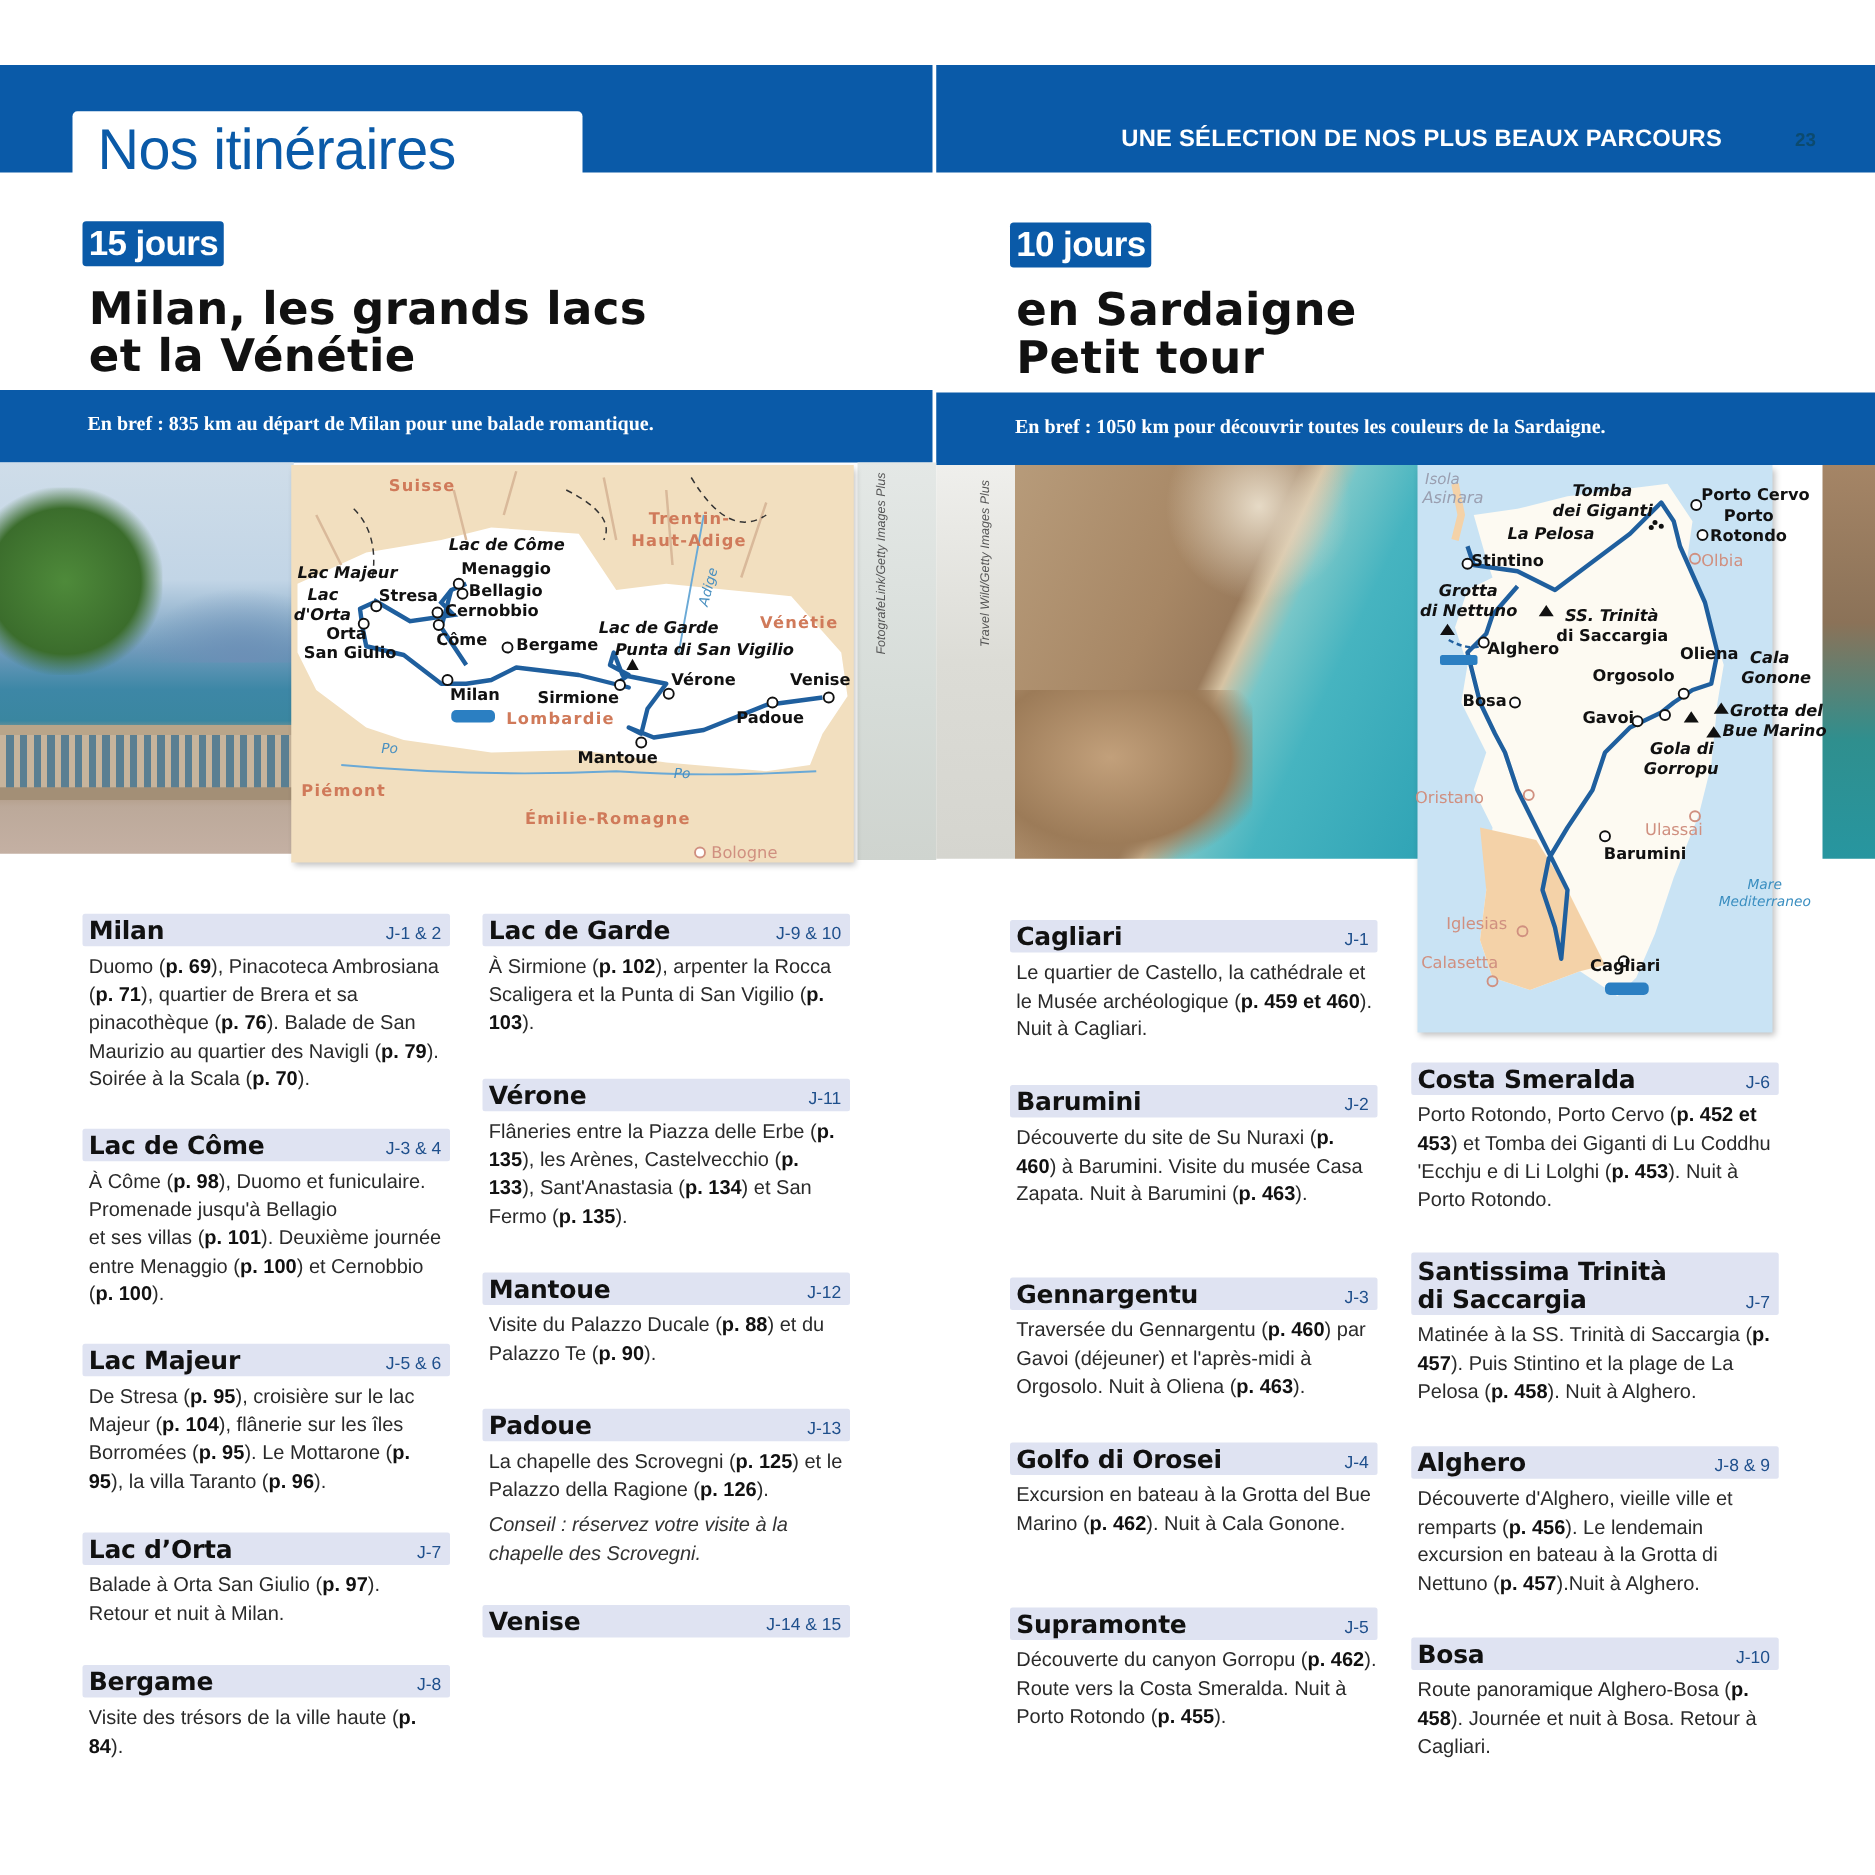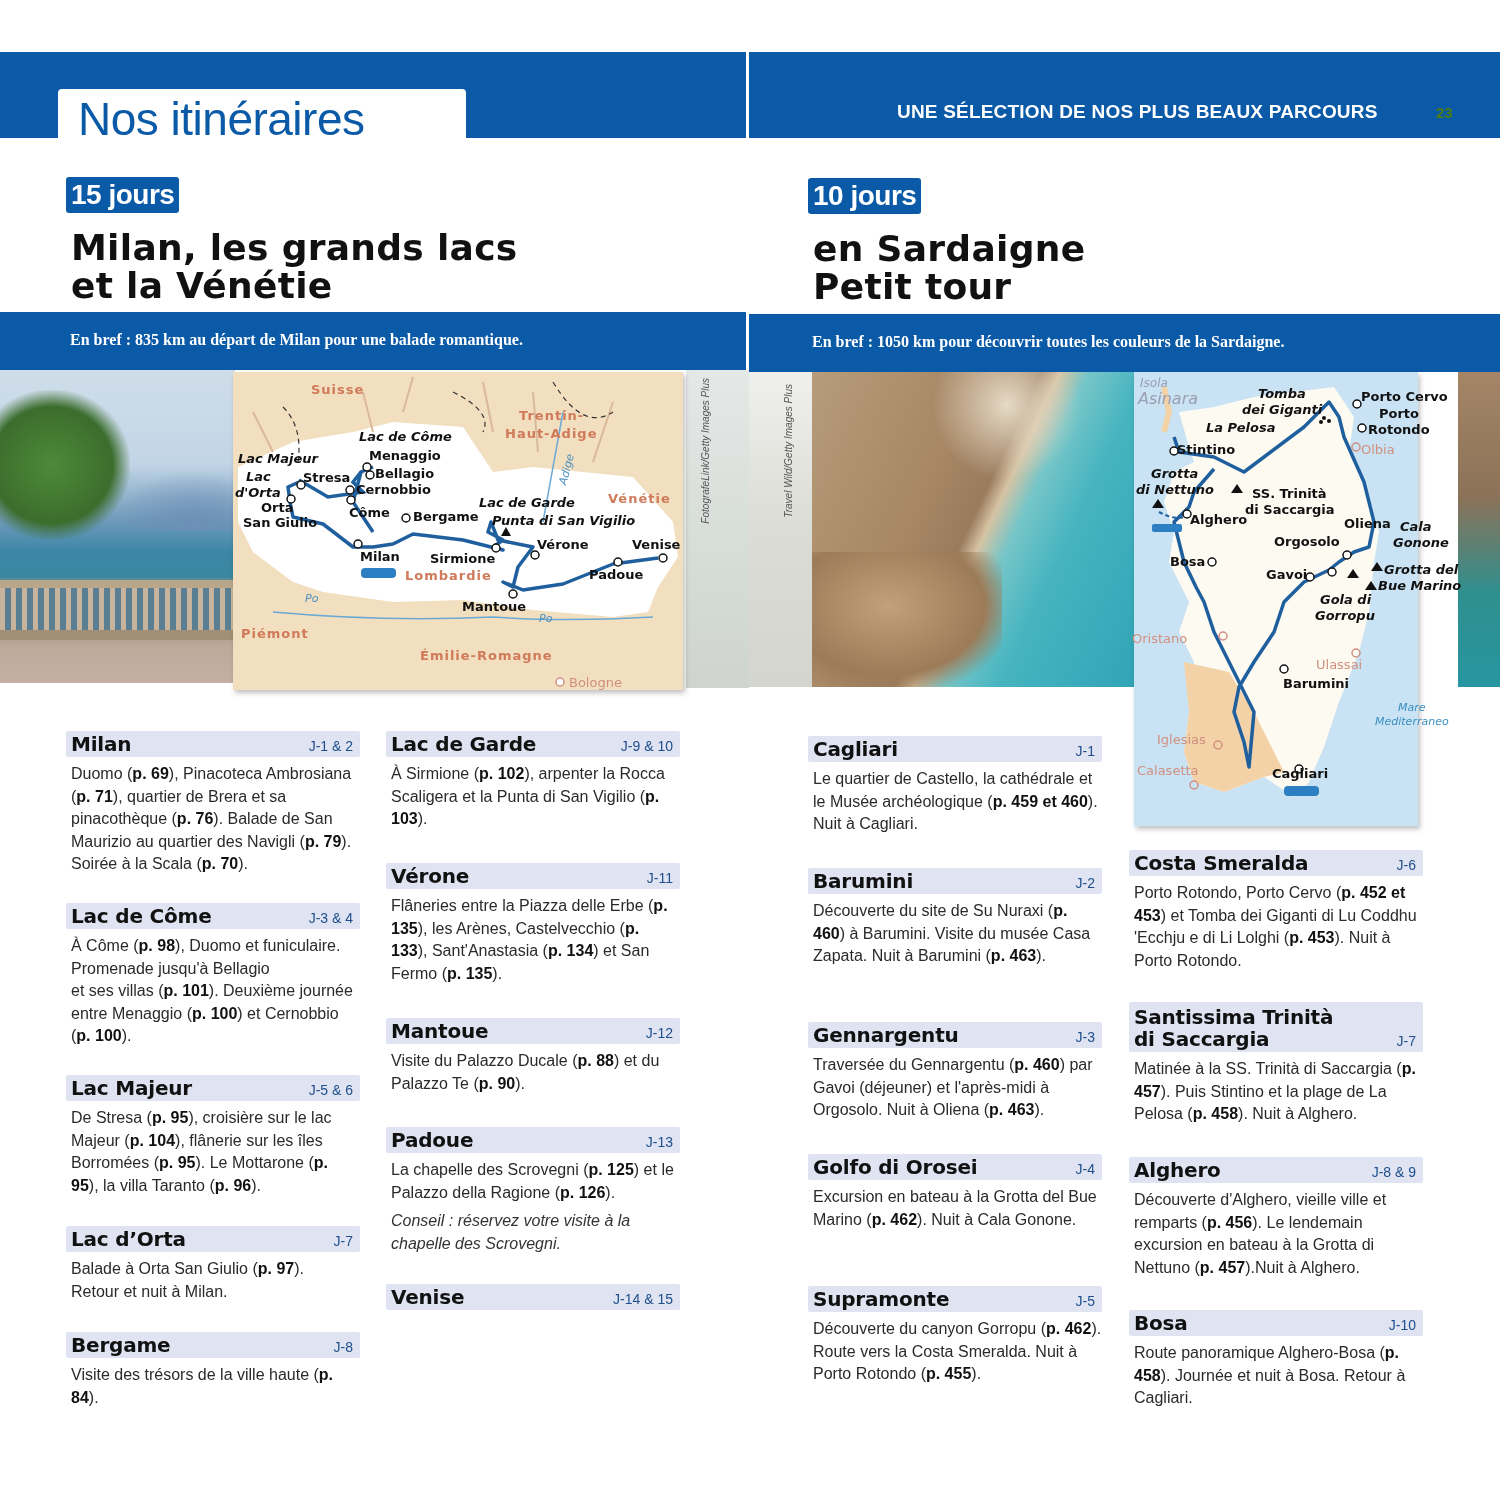"23" .page-num { color: #4d7c0f -> #0c4a6e }
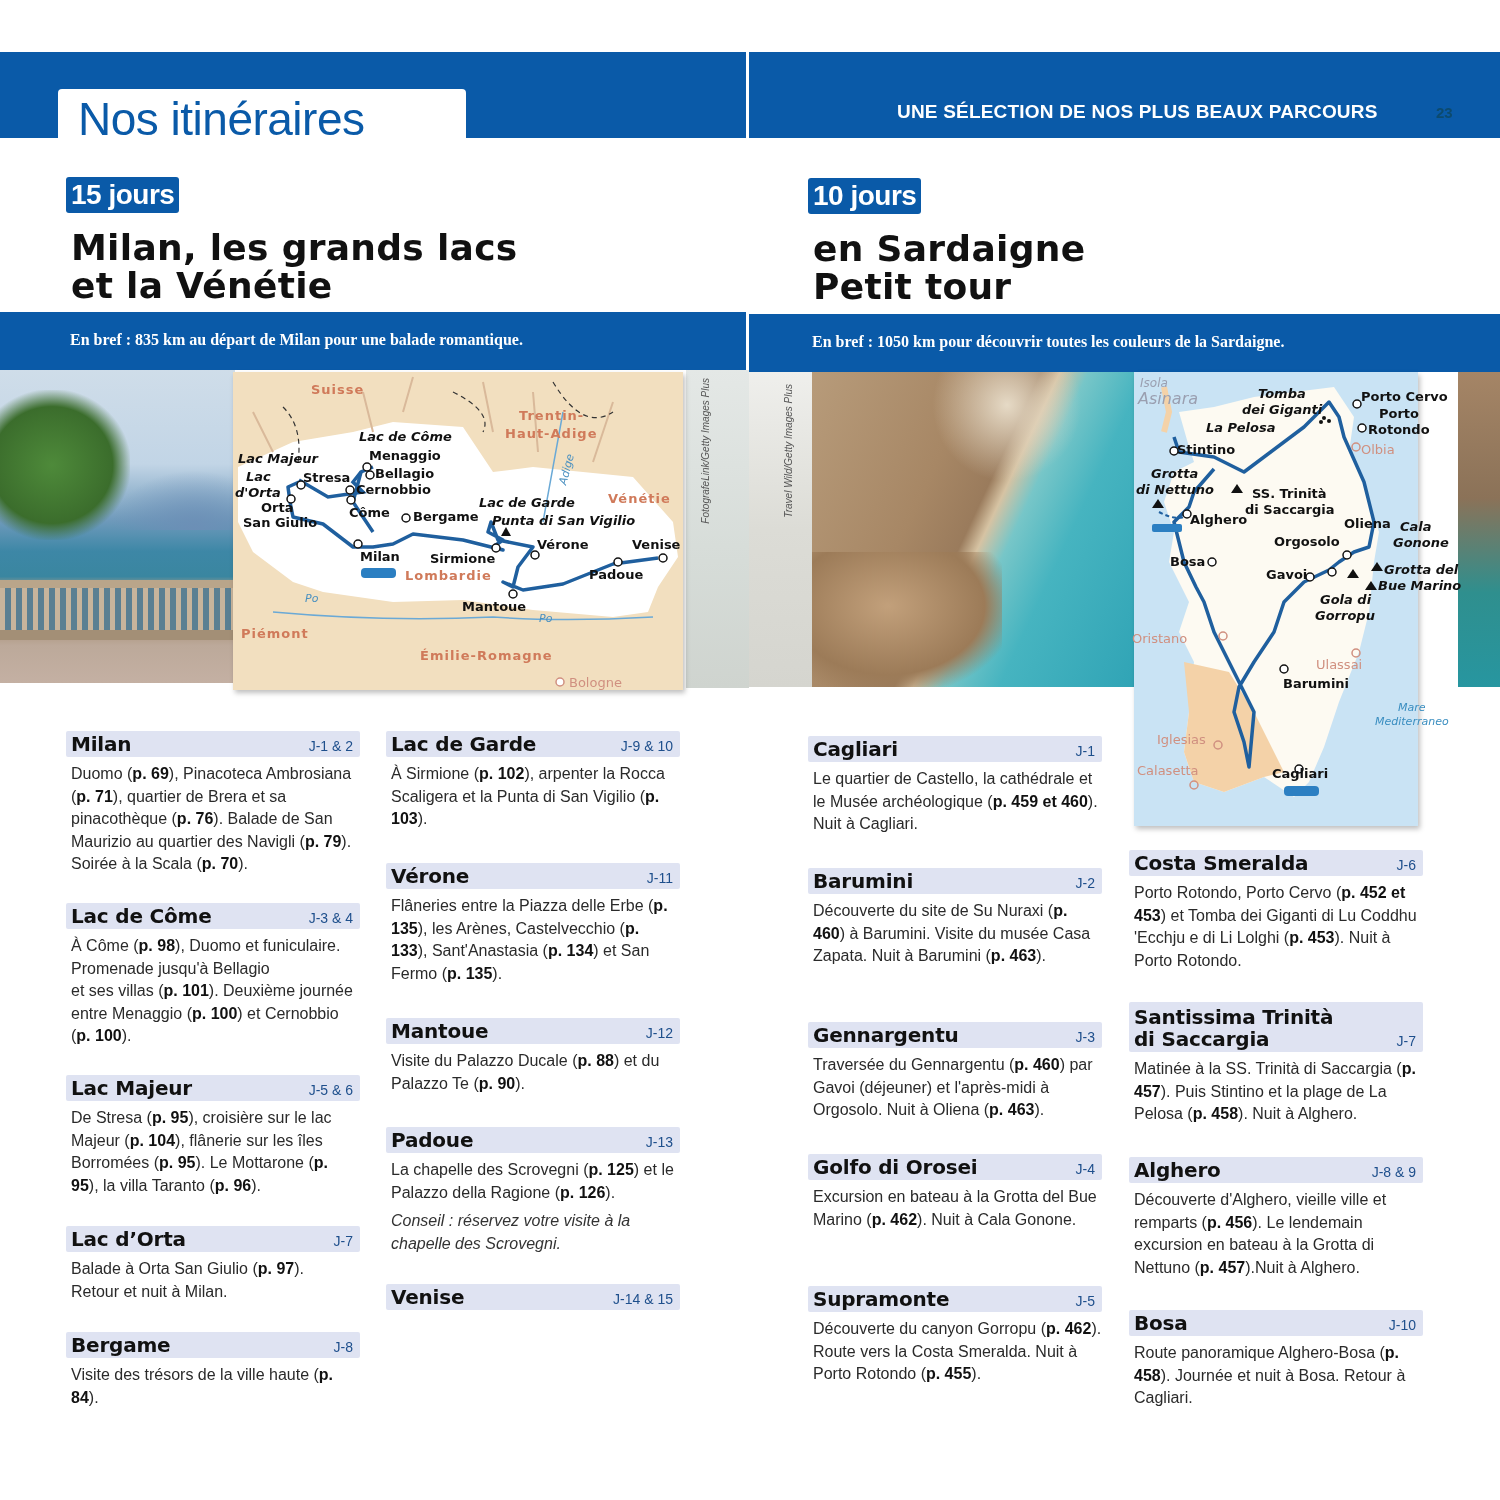"Asinara" div.map-label { font-size: 16px -> 13px }
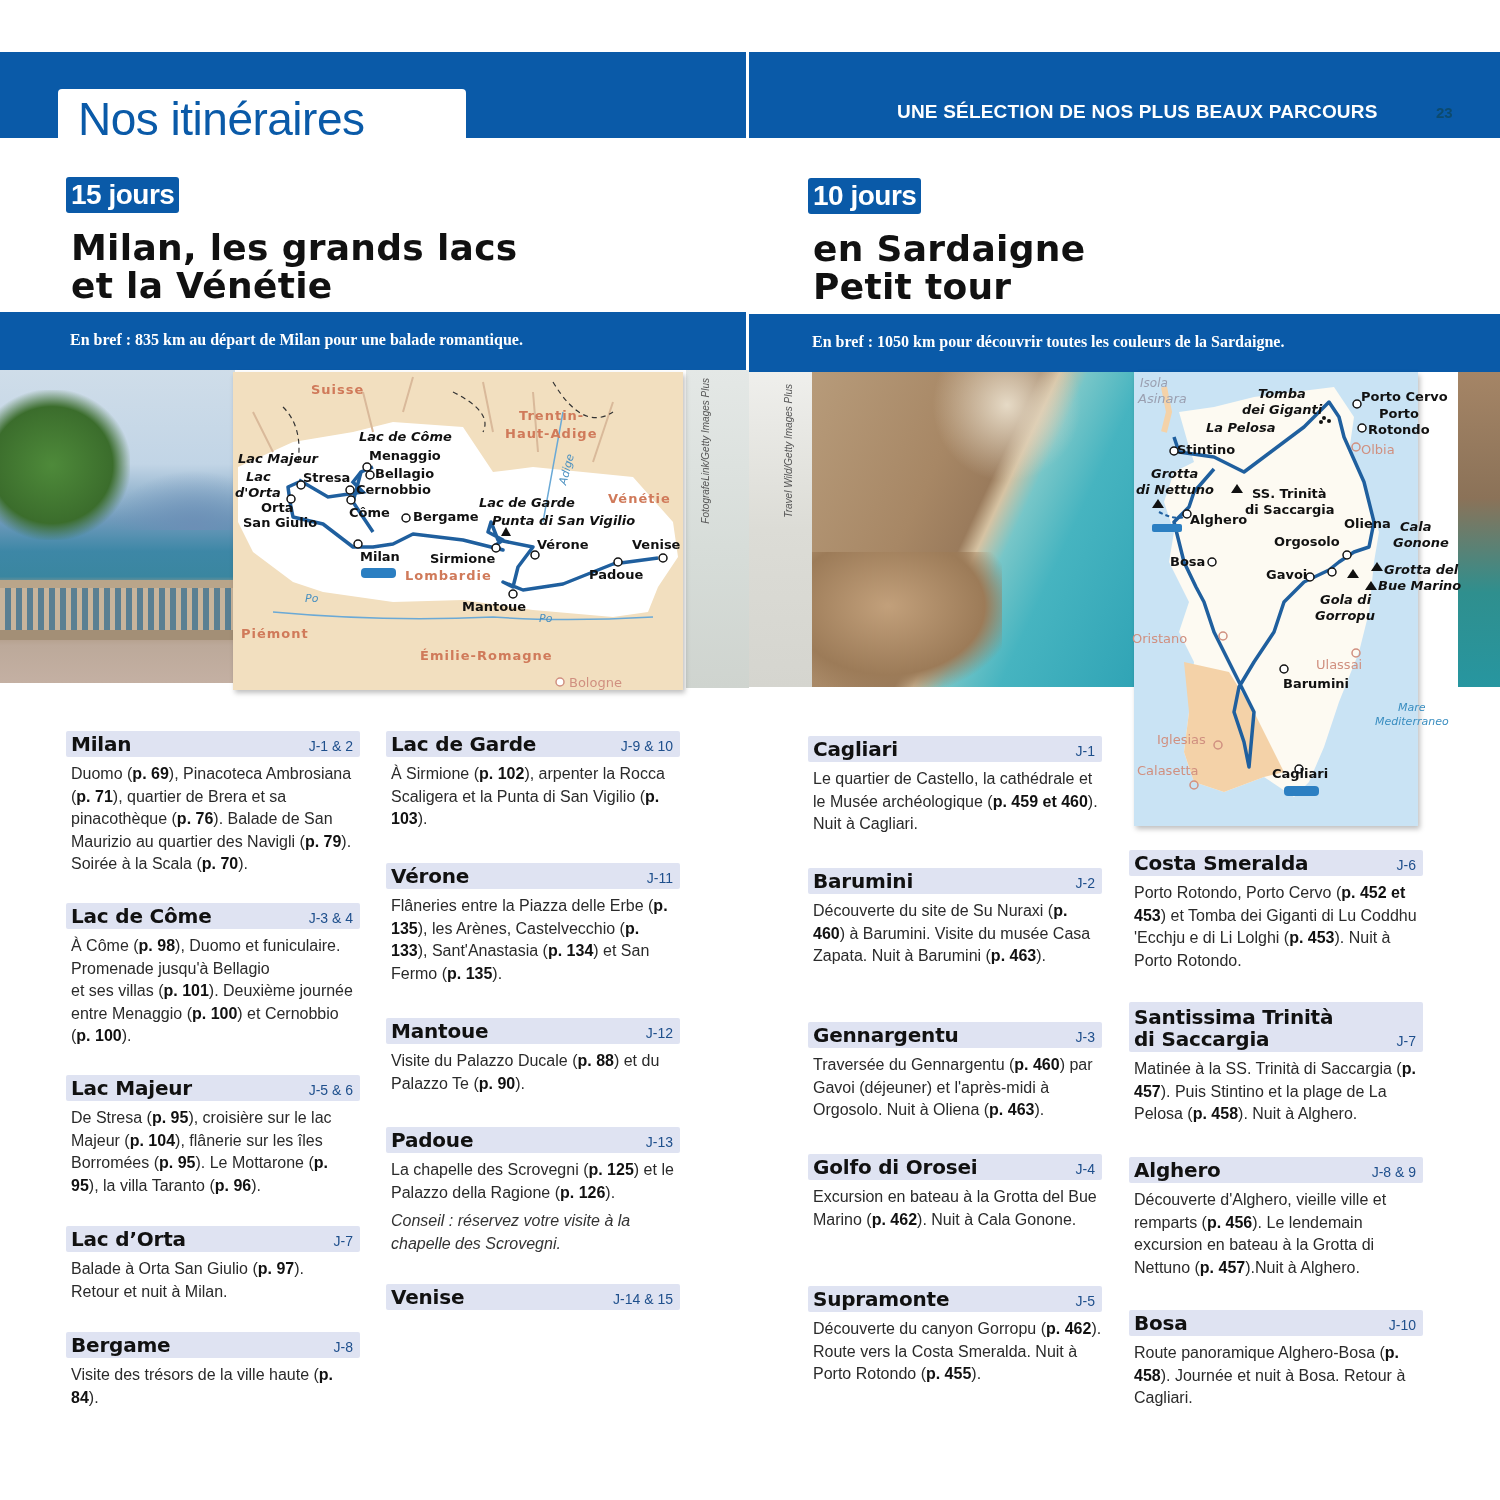"SS. Trinità" div.map-label { font-style: none -> italic }
